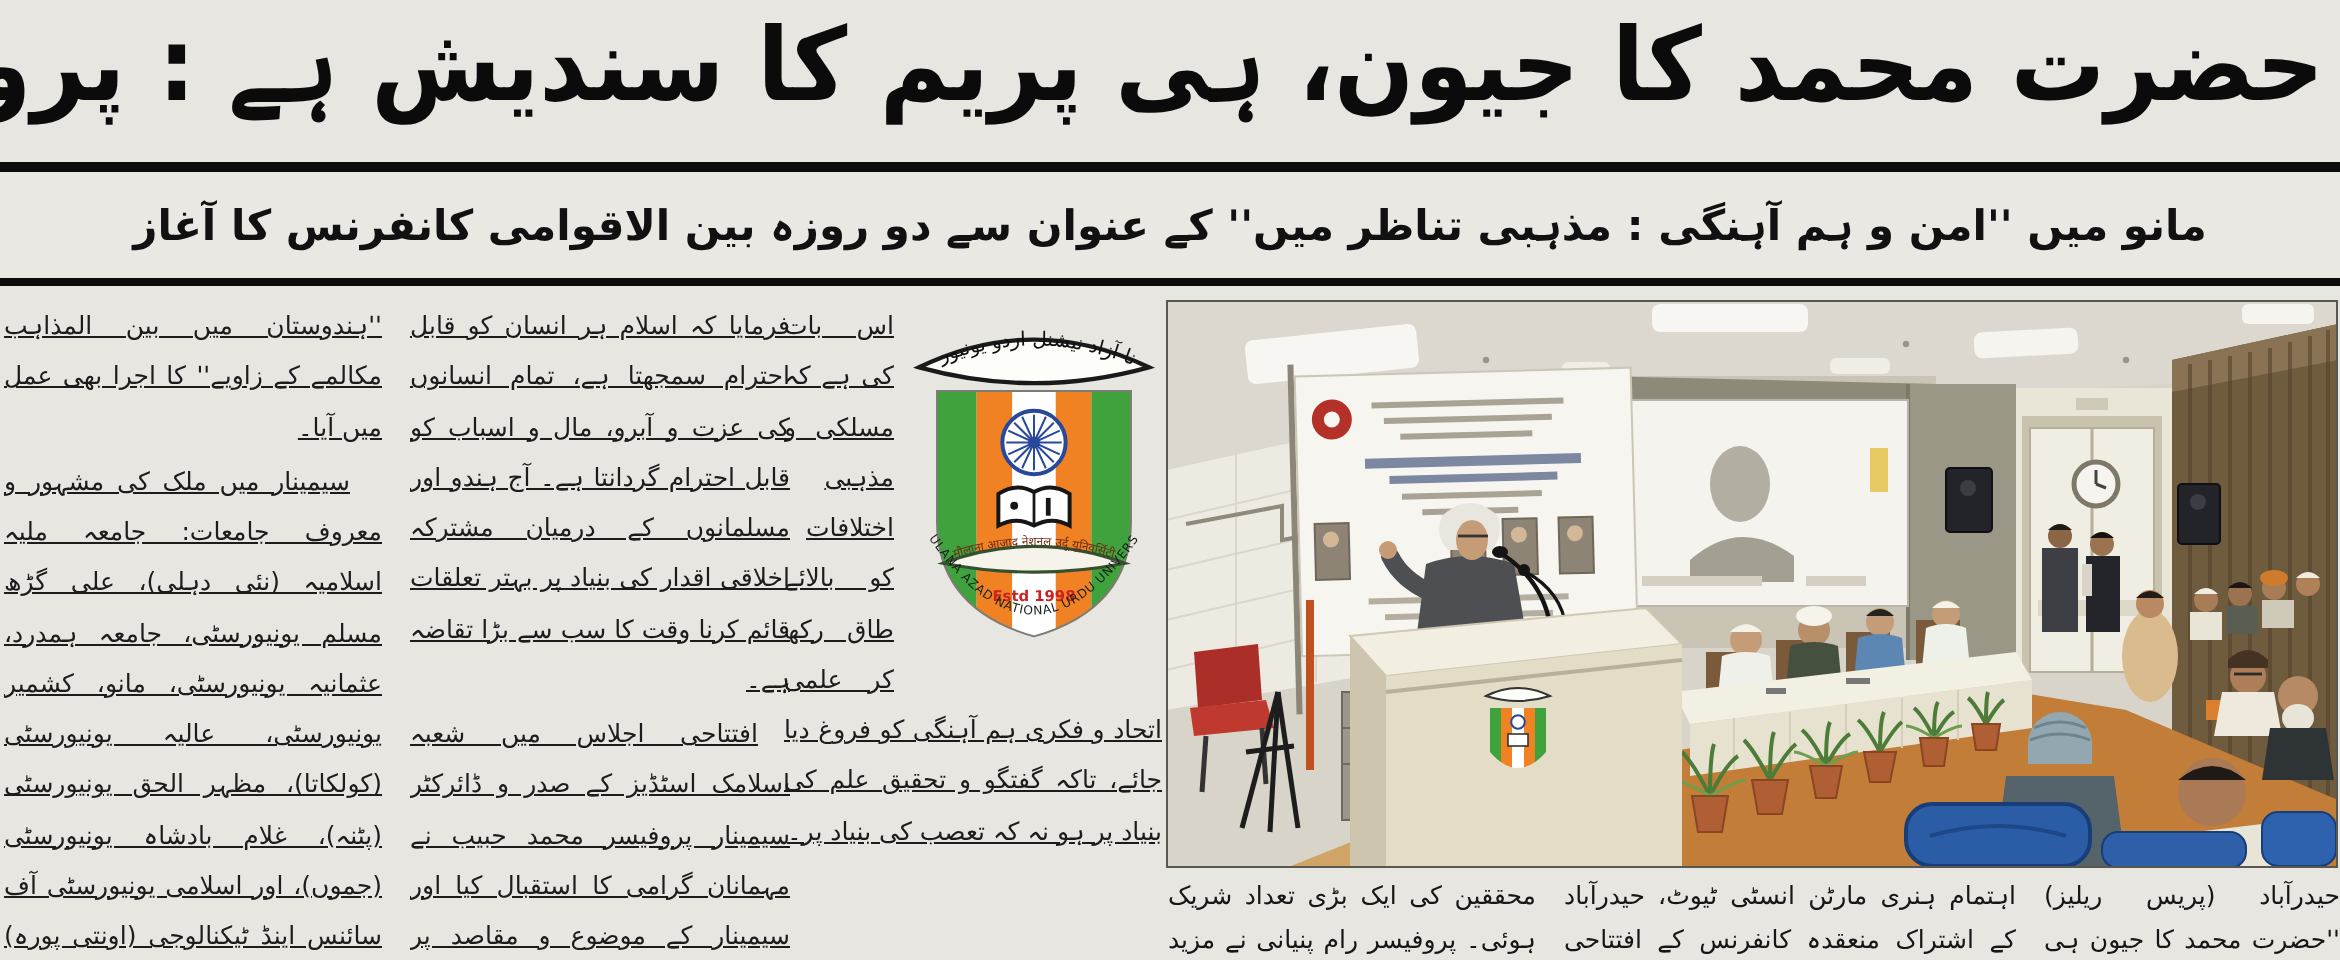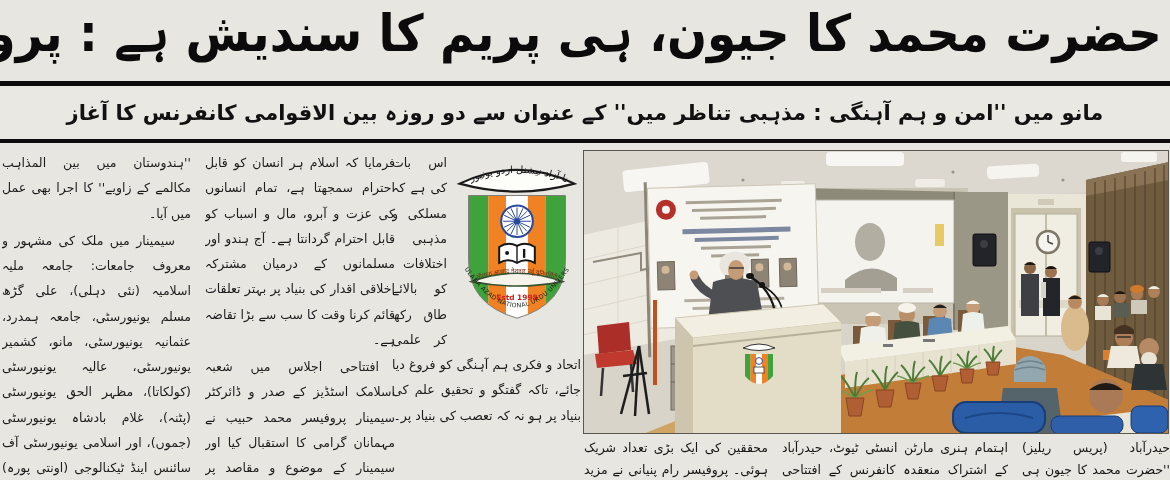"''ہندوستان میں بین المذاہب مکالمے" .col p { text-decoration: none -> underline }
